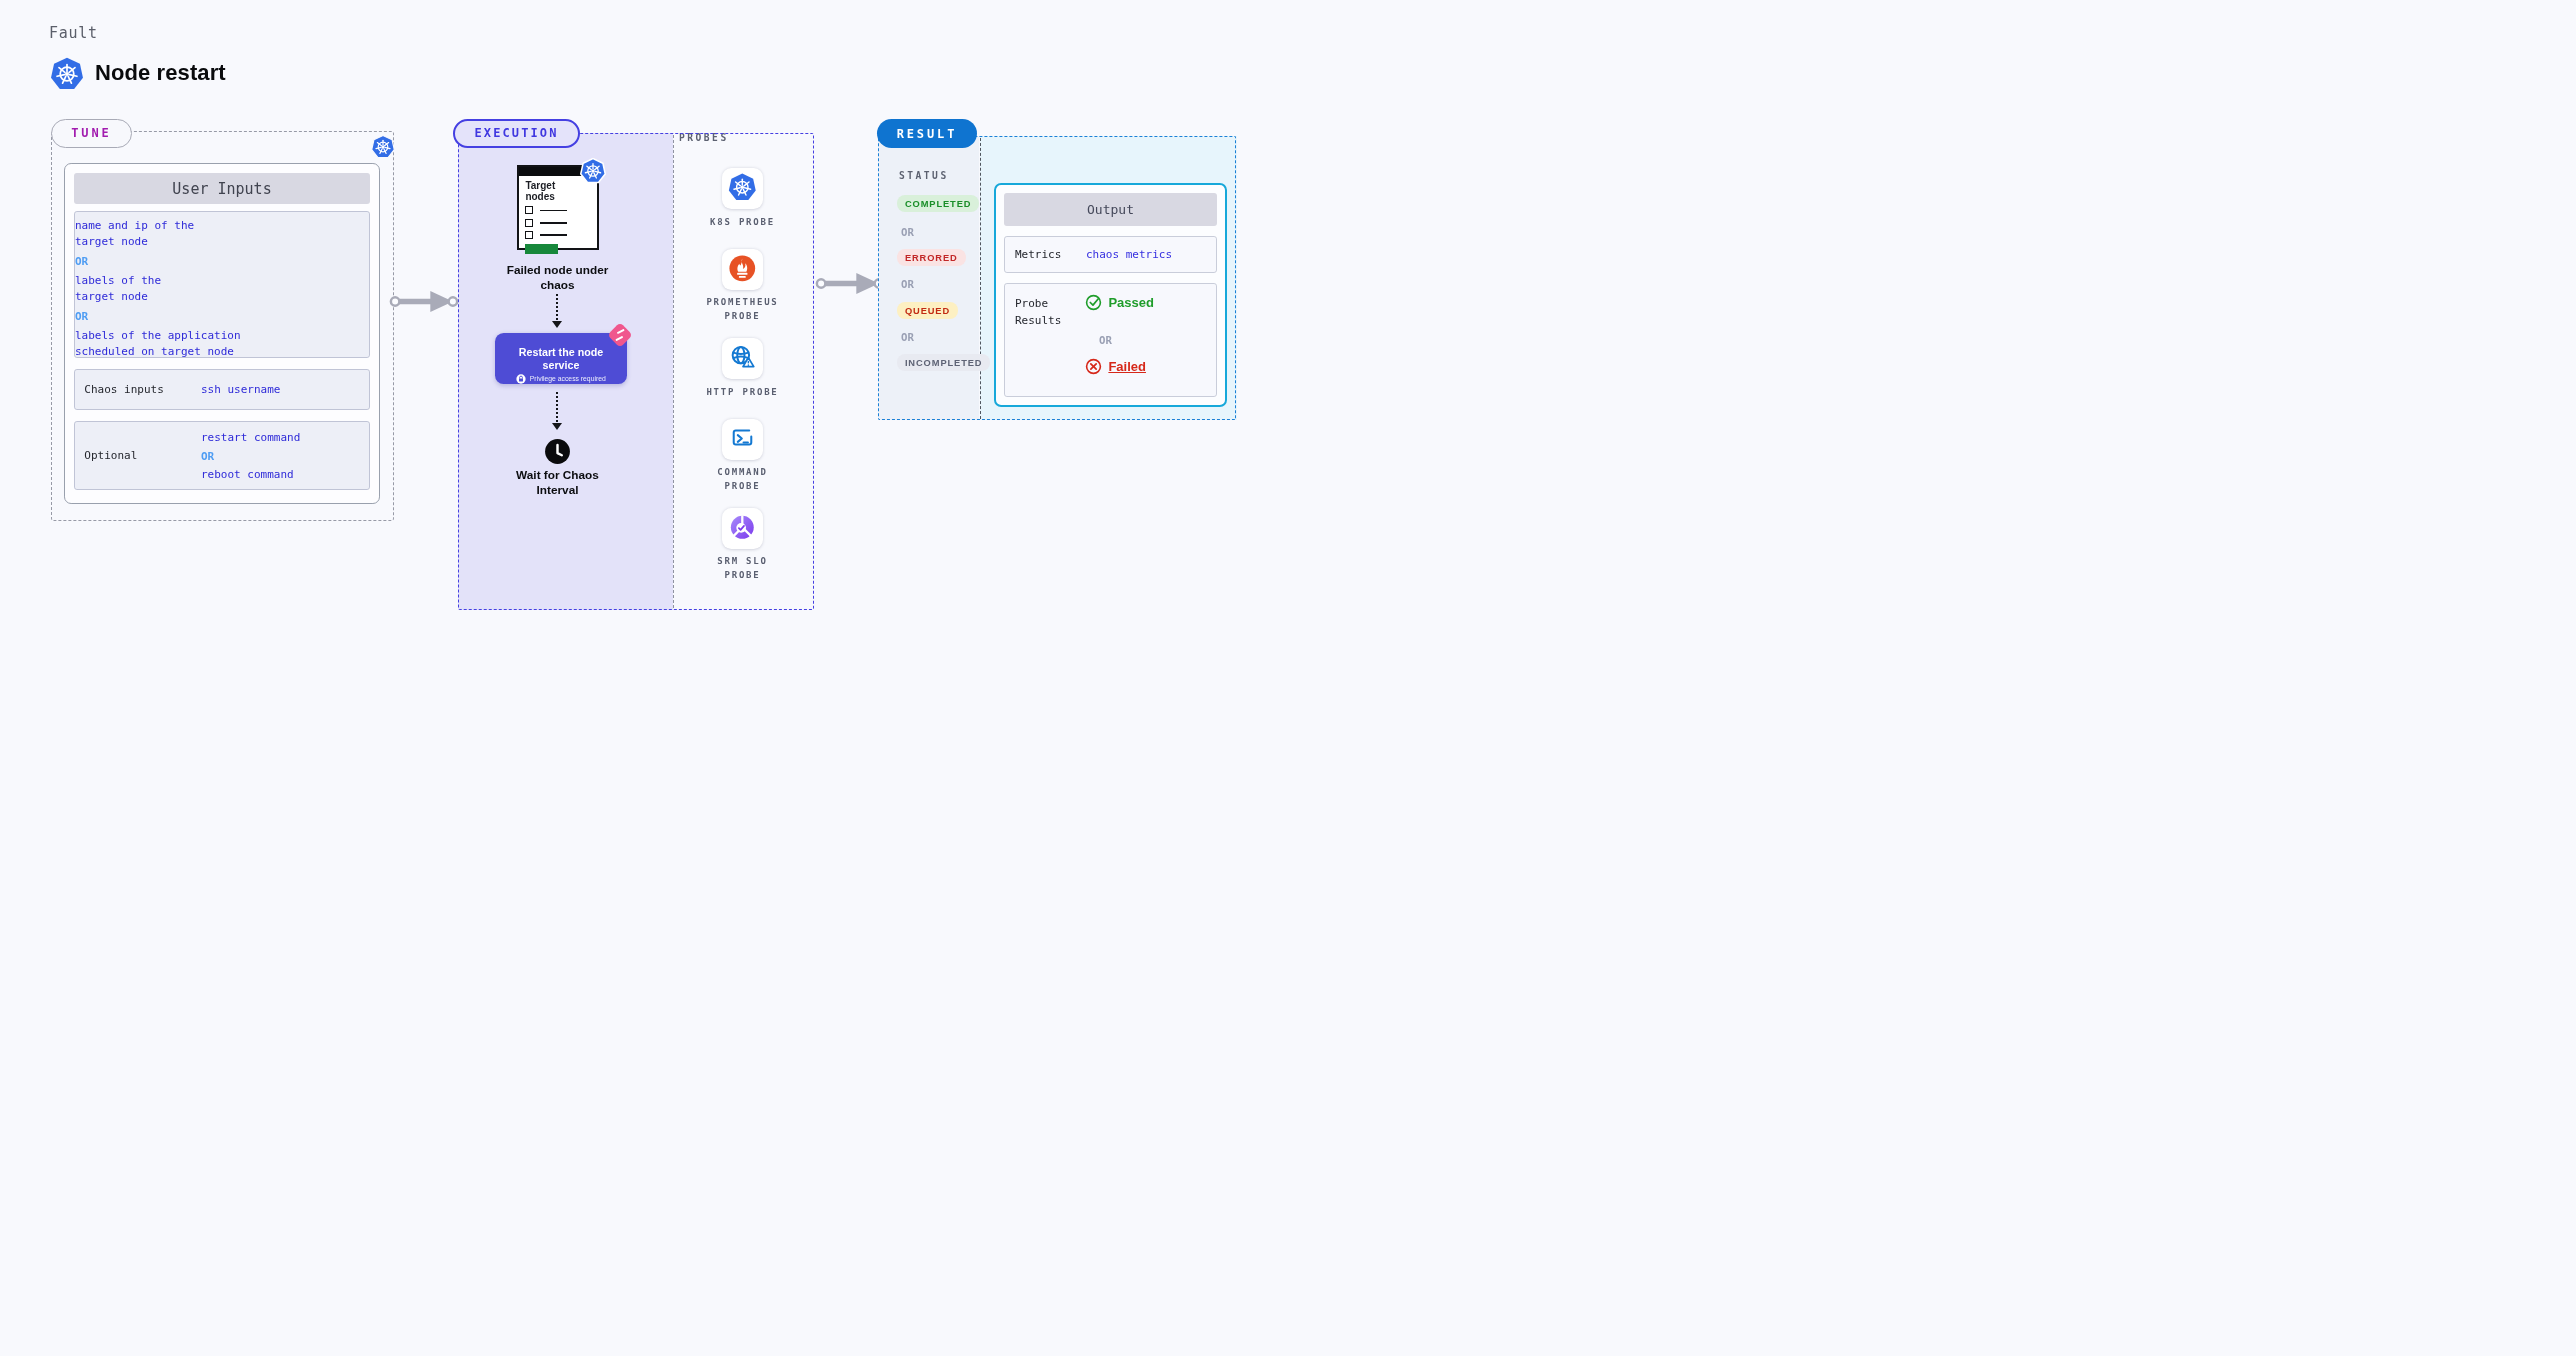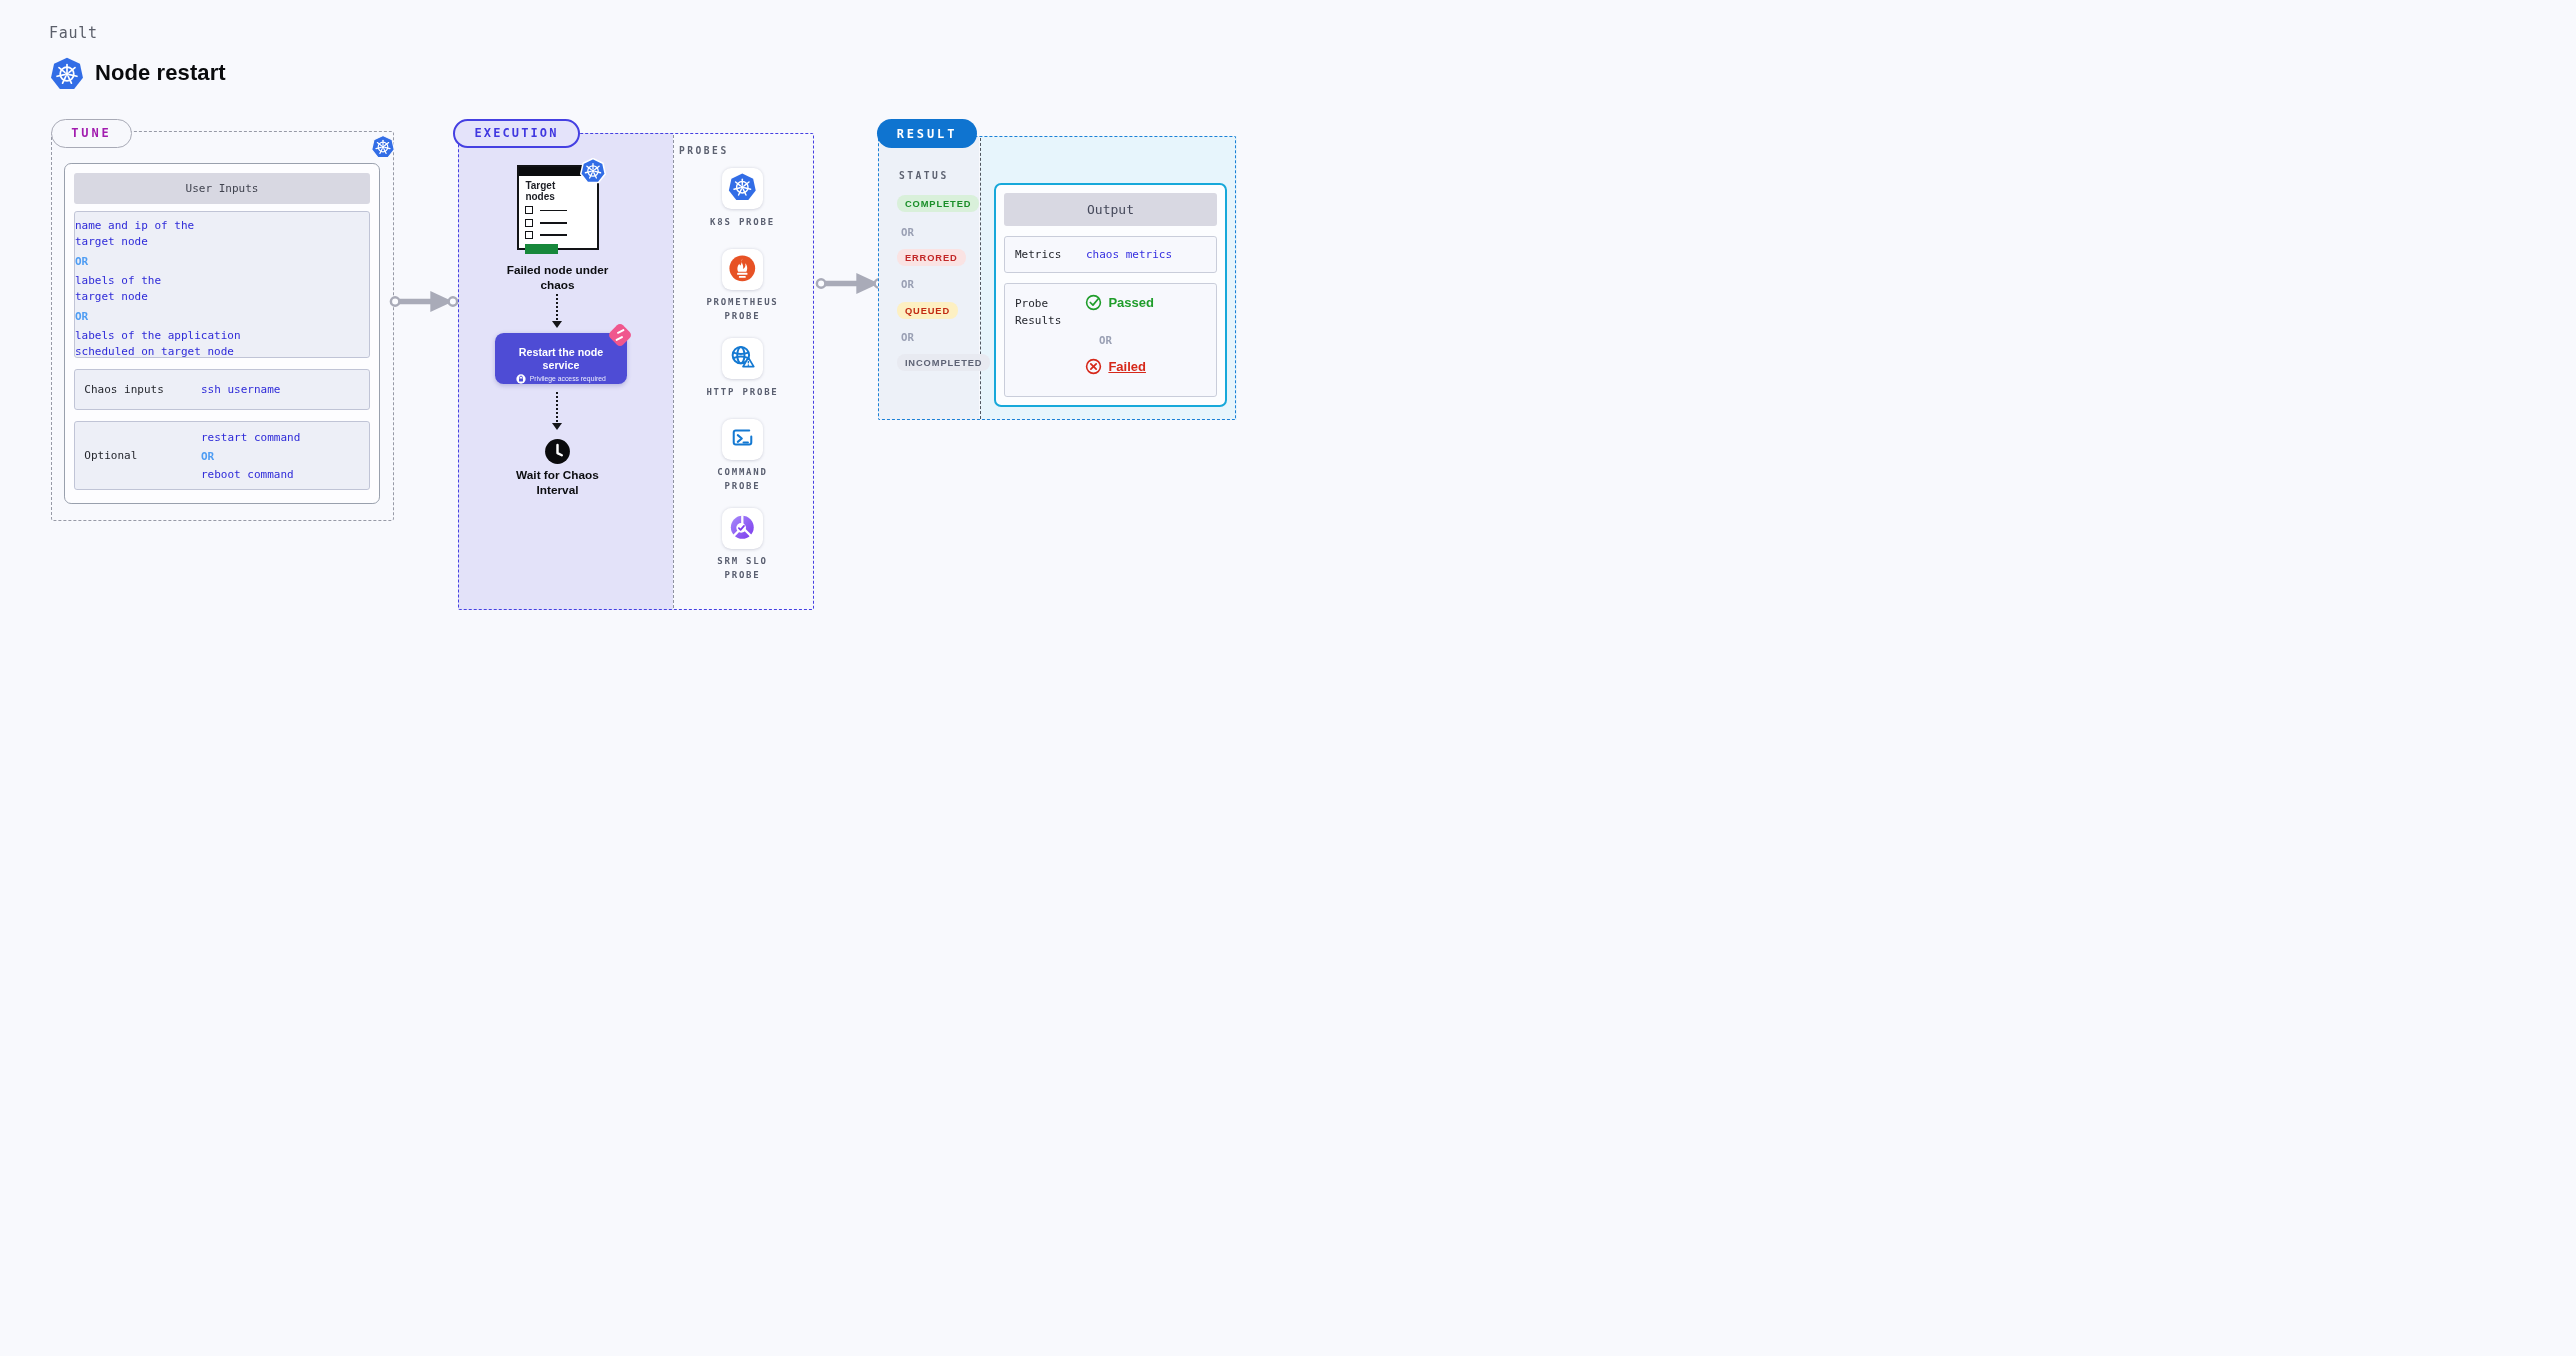"PROBES" .probes-heading { top: 145px -> 132px }
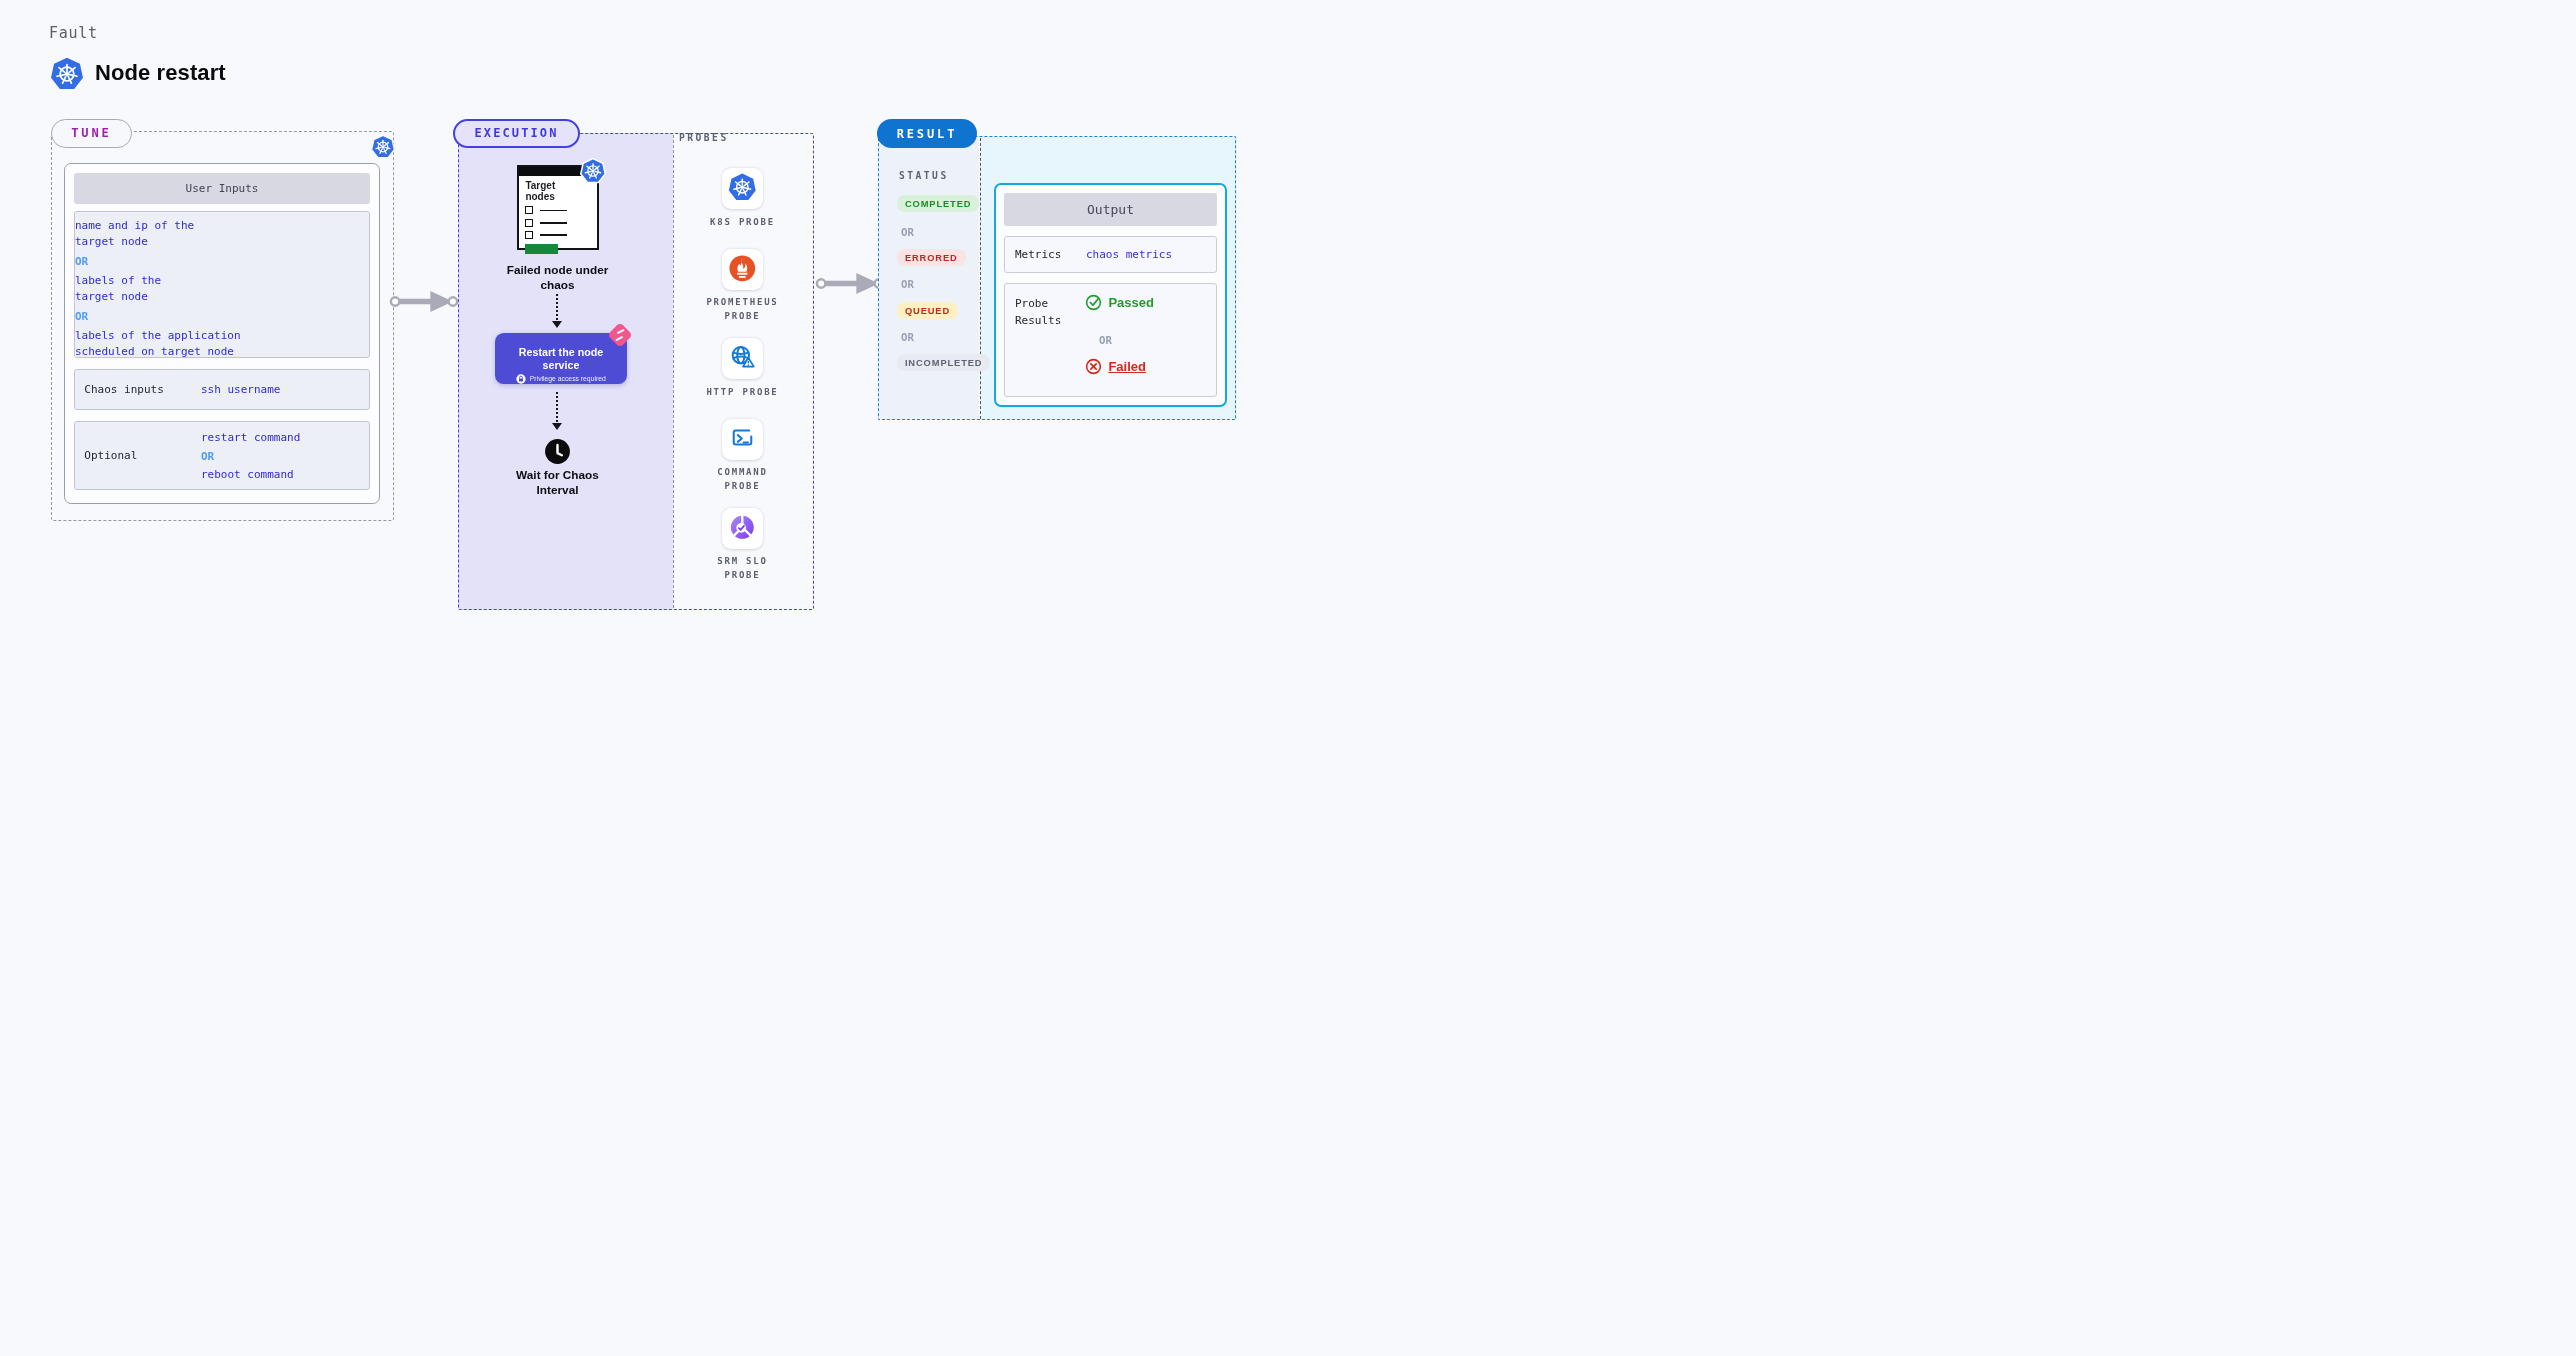"User Inputs" .ui-header { font-size: 11px -> 15px }
